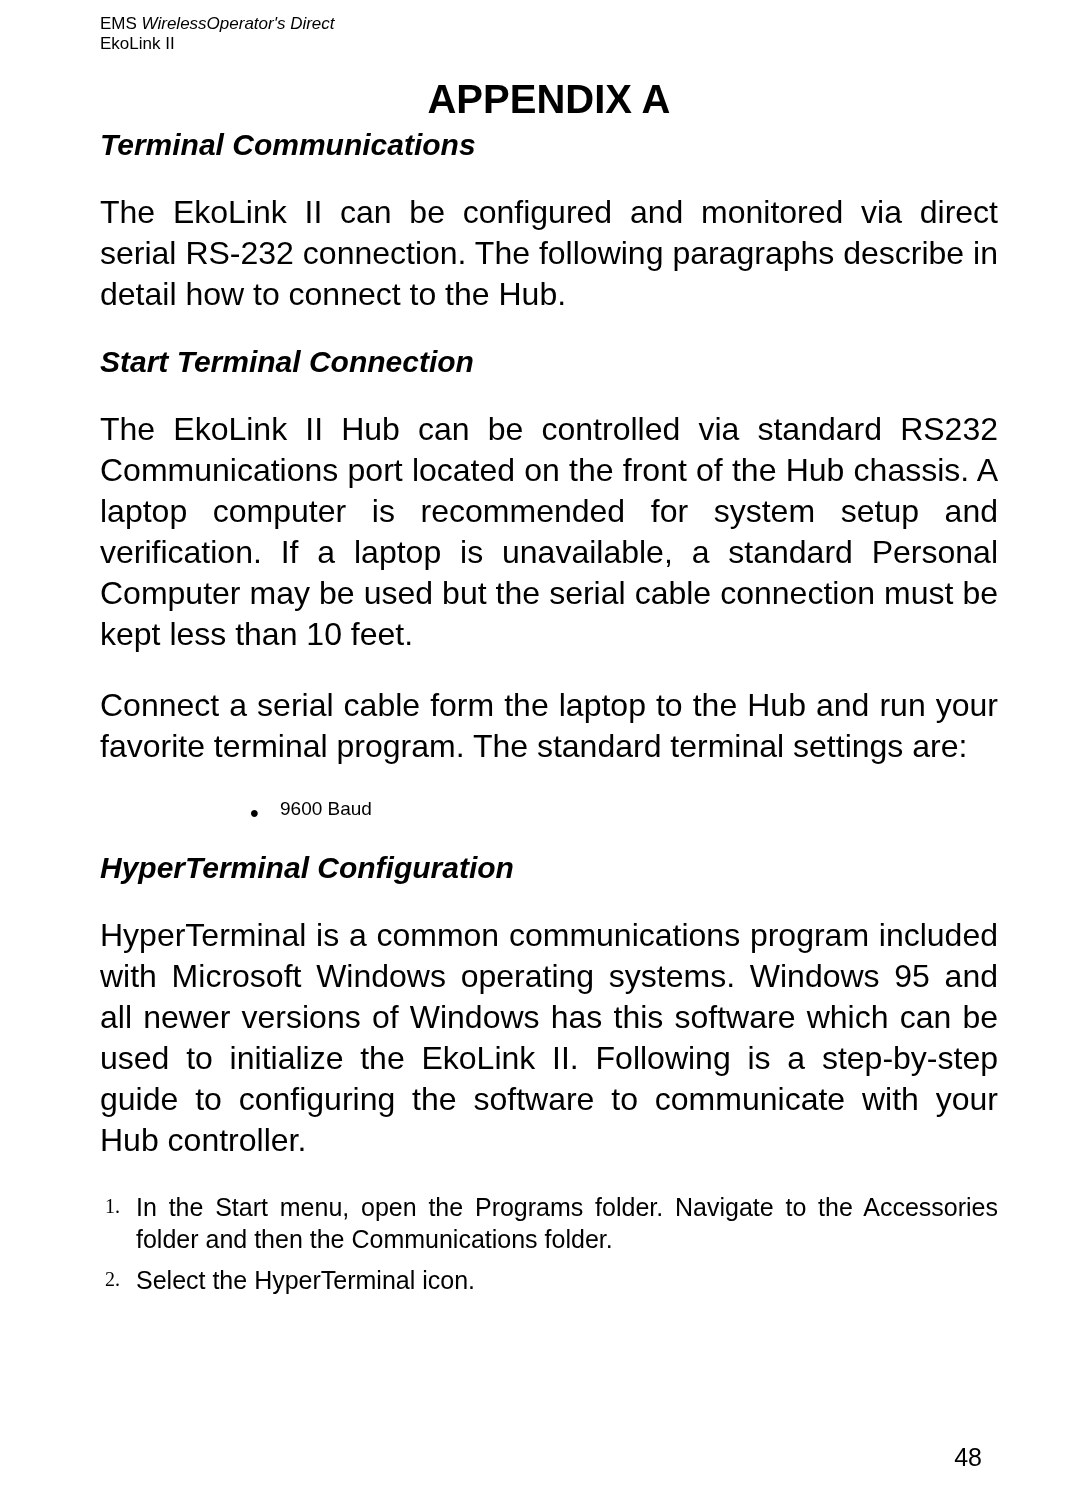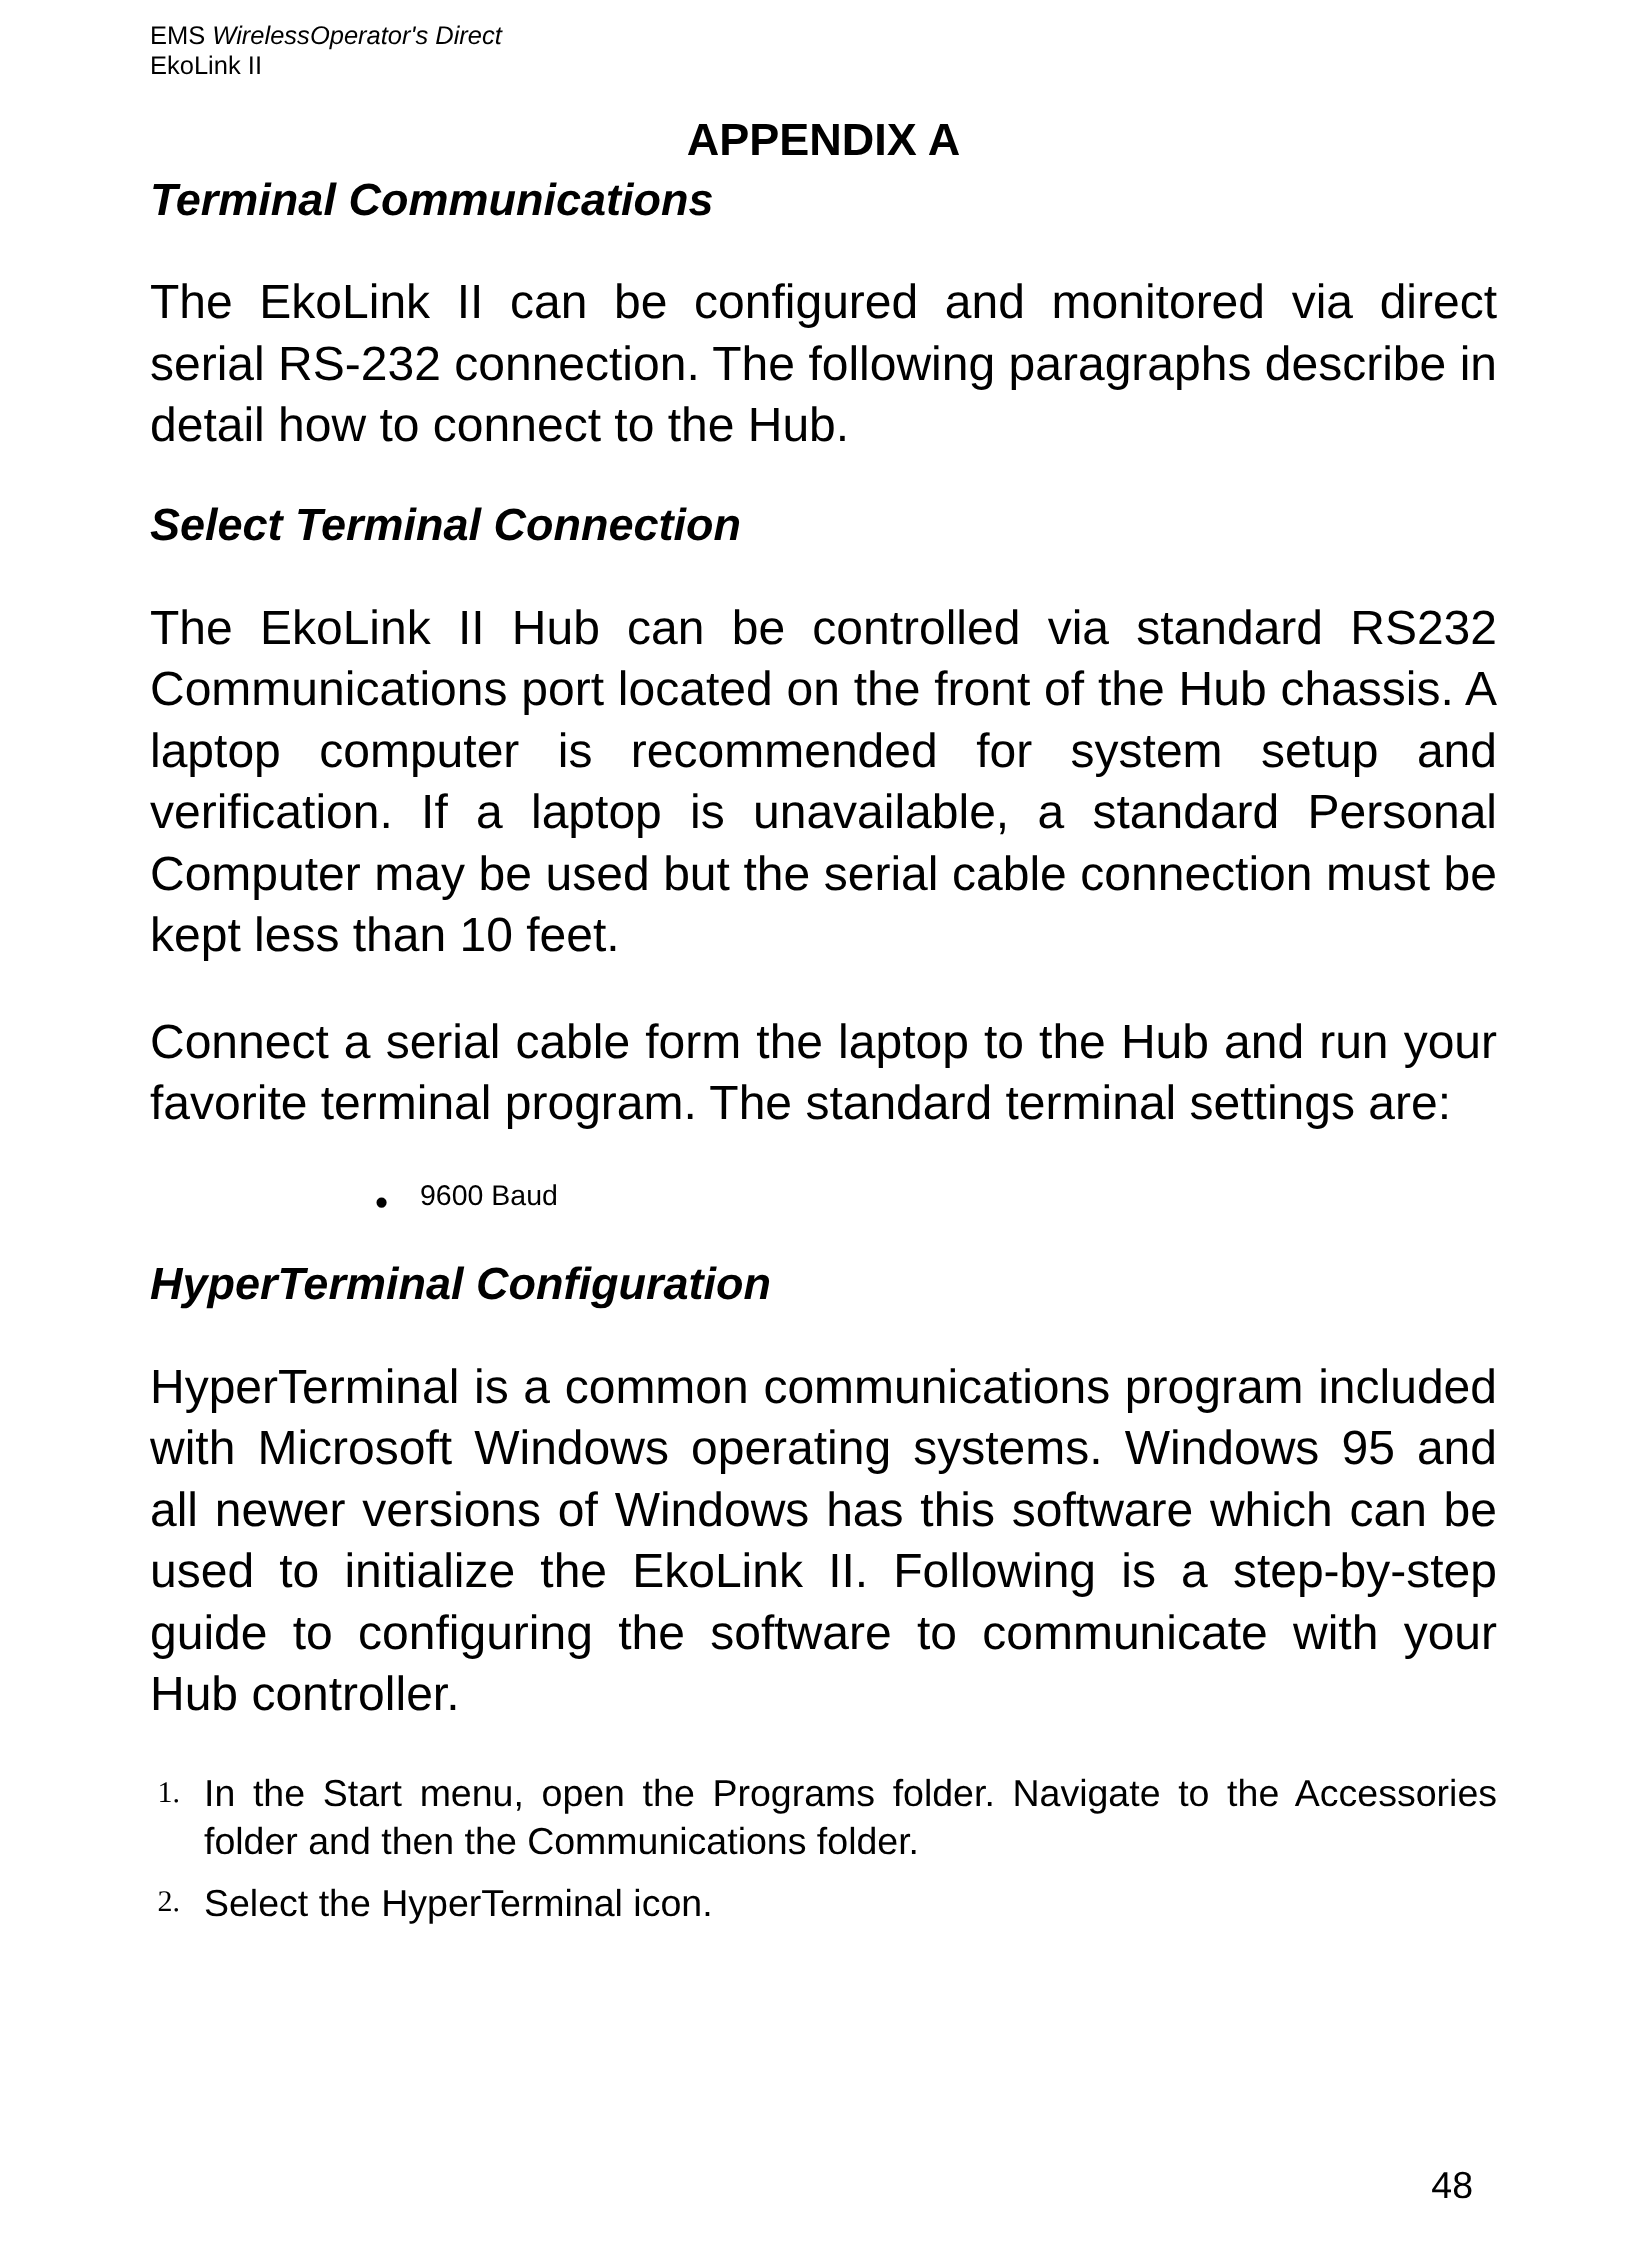"APPENDIX A" .appendix-title { font-size: 30px -> 40px }
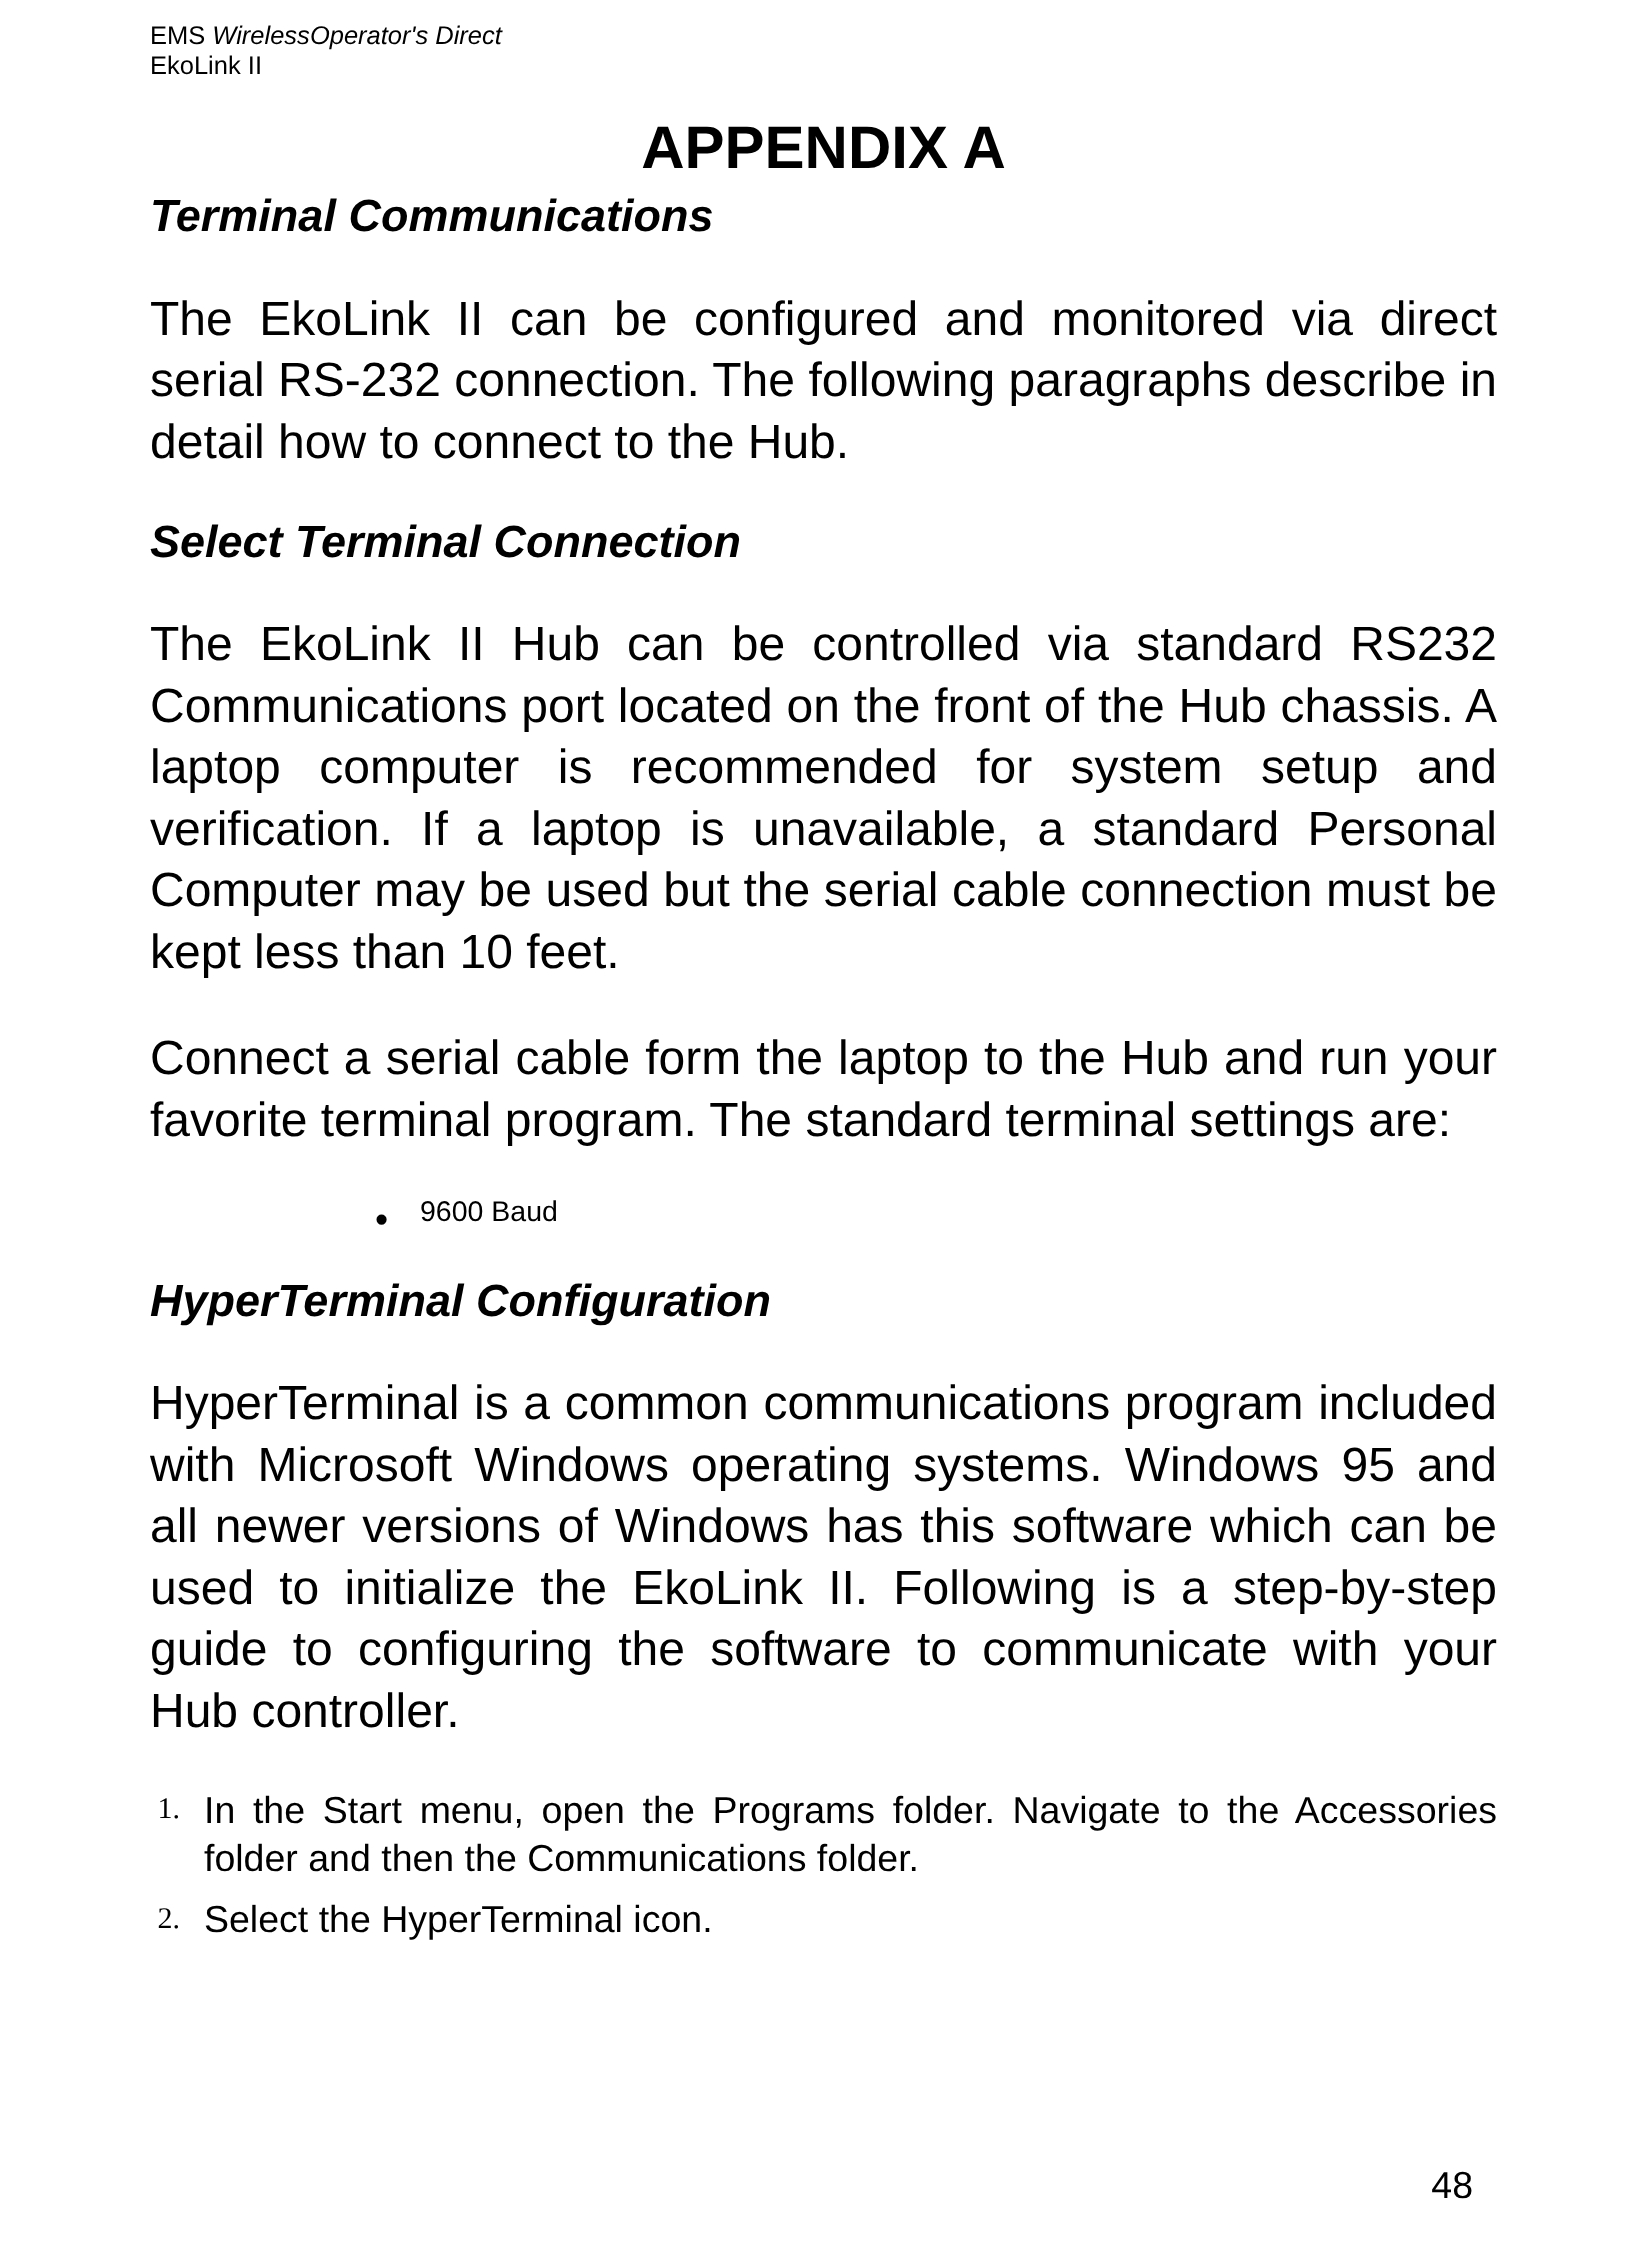"Select Terminal Connection" h2.section-title { text: Select -> Start }
